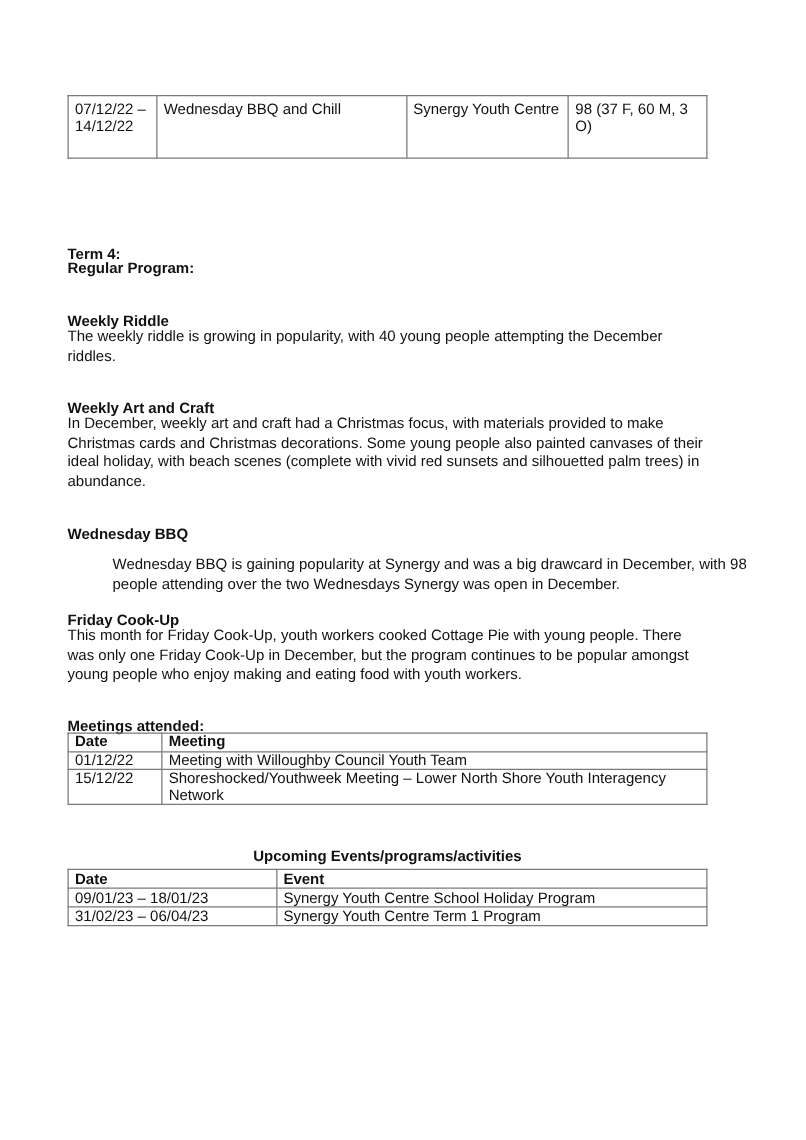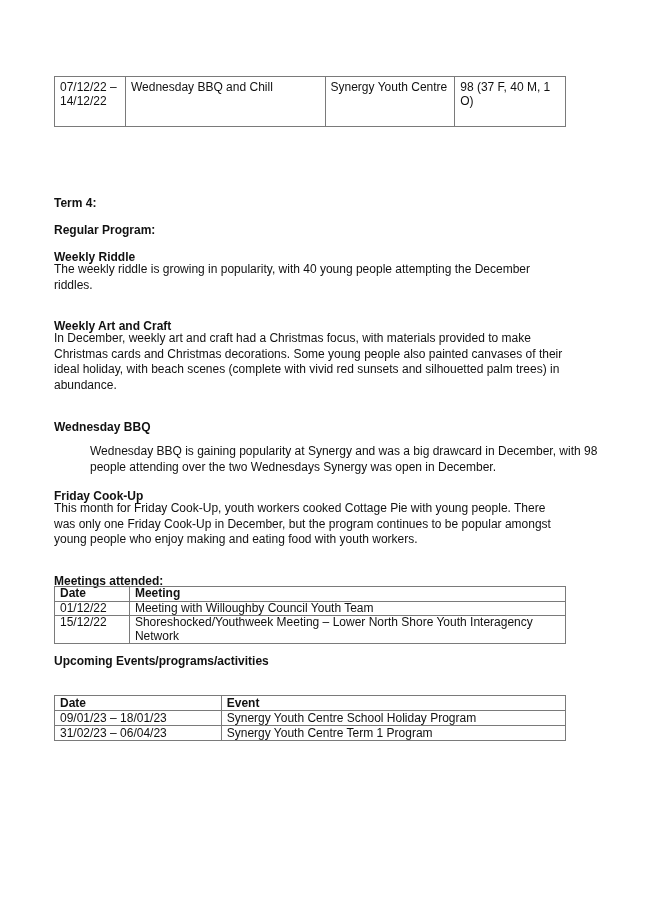"98 (37 F, 40 M," td { text: 40 M, 1 -> 60 M, 3 }
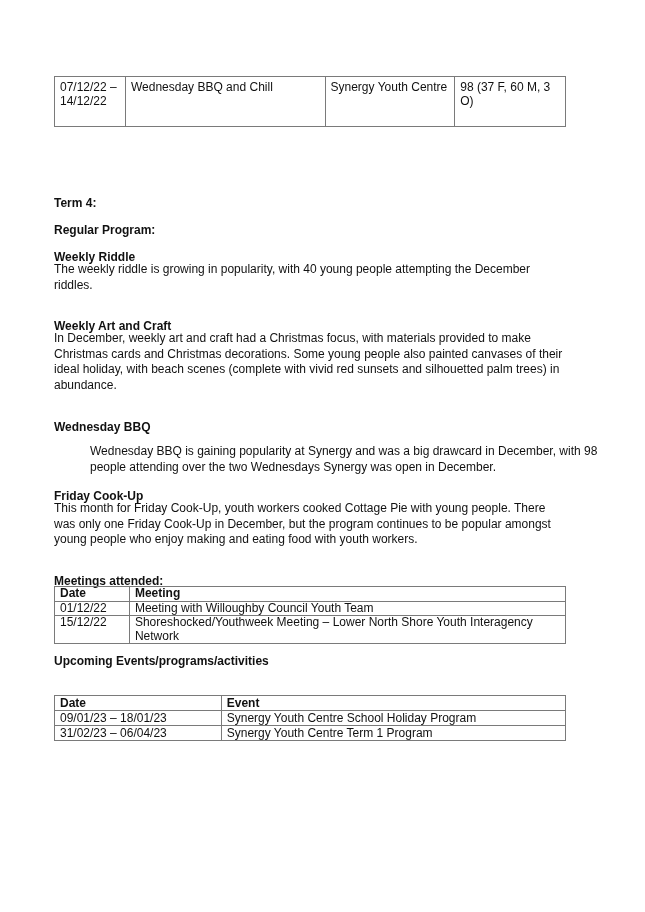"Regular Program:" div.text { top: 208px -> 192px }
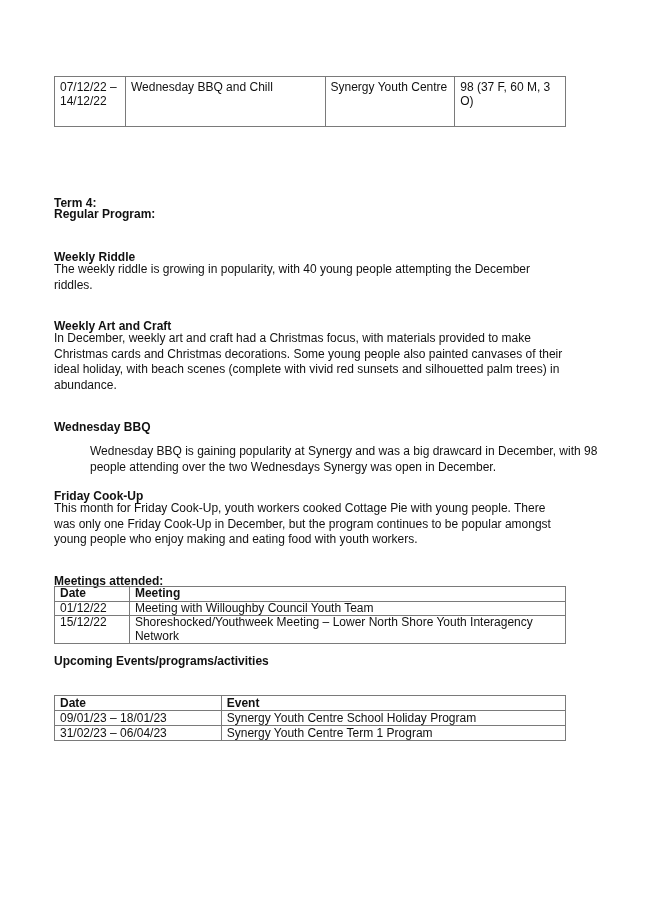"Upcoming Events/programs/activities" div.text { text-align: none -> center; top: 639px -> 663px }
